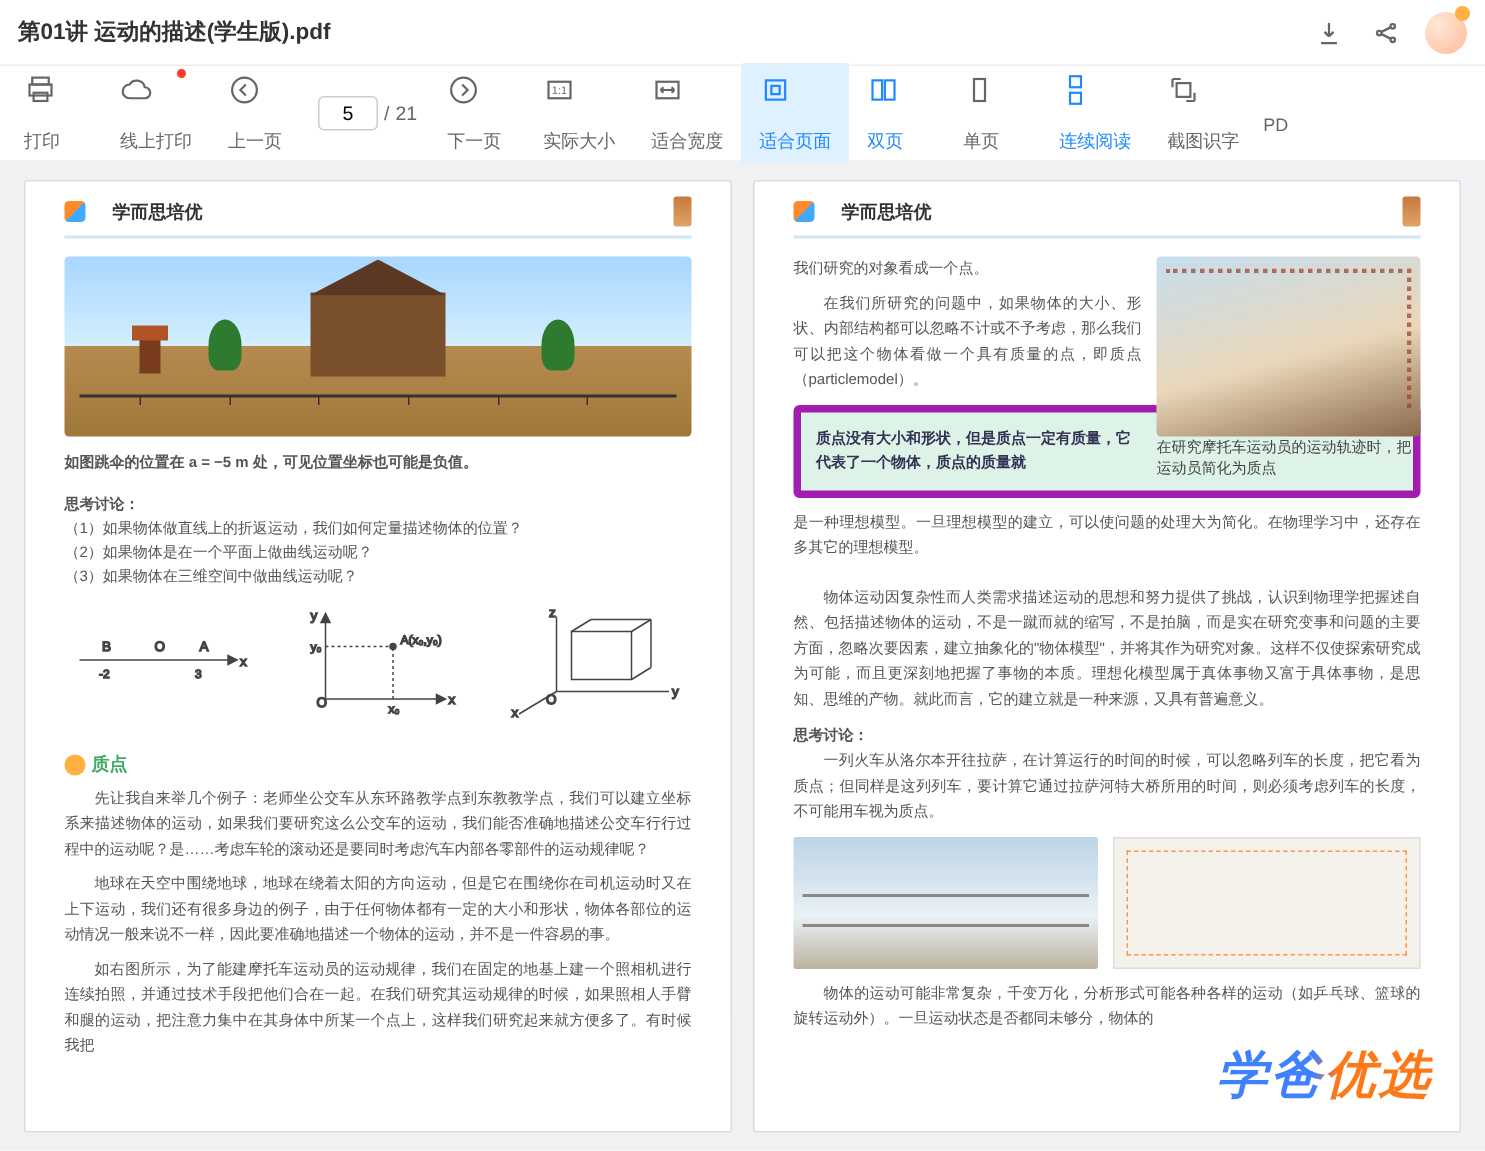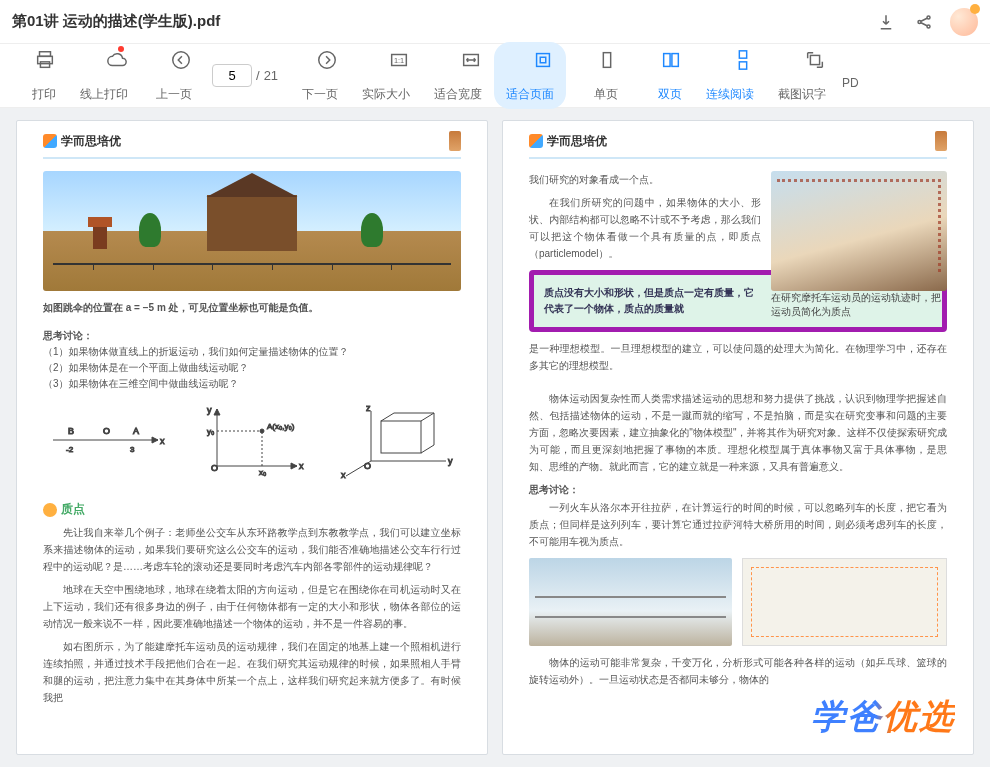"1:1" .tb-item { align-items: flex-end -> flex-start }
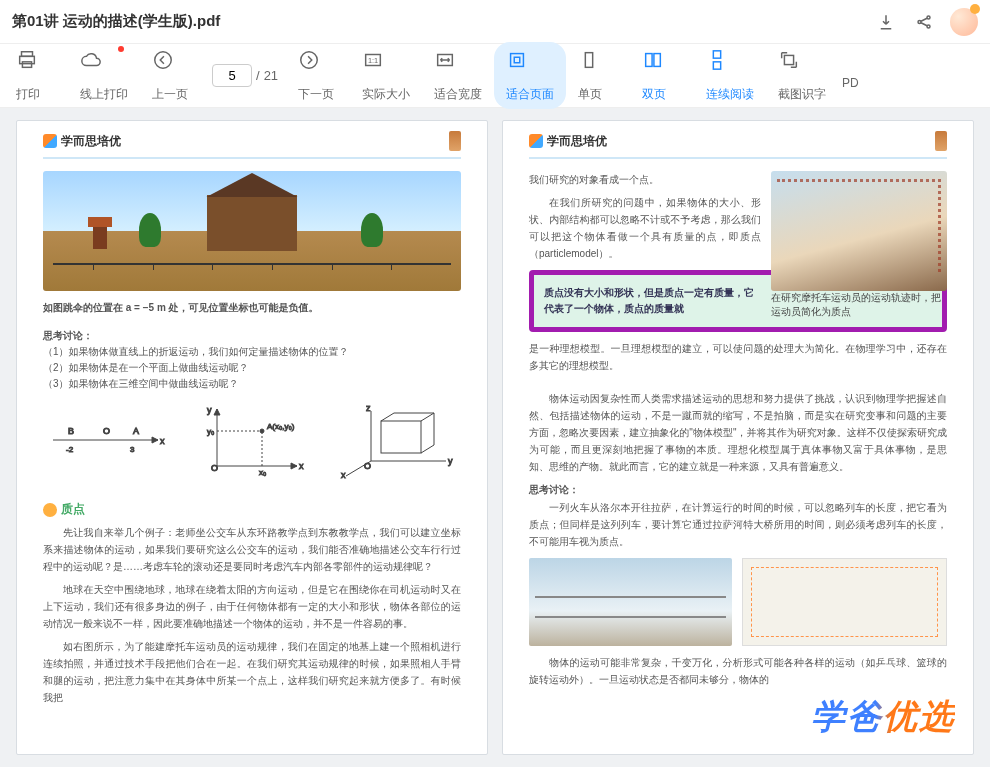"适合页面" .tb-item.active { border-radius: 16px -> 2px }
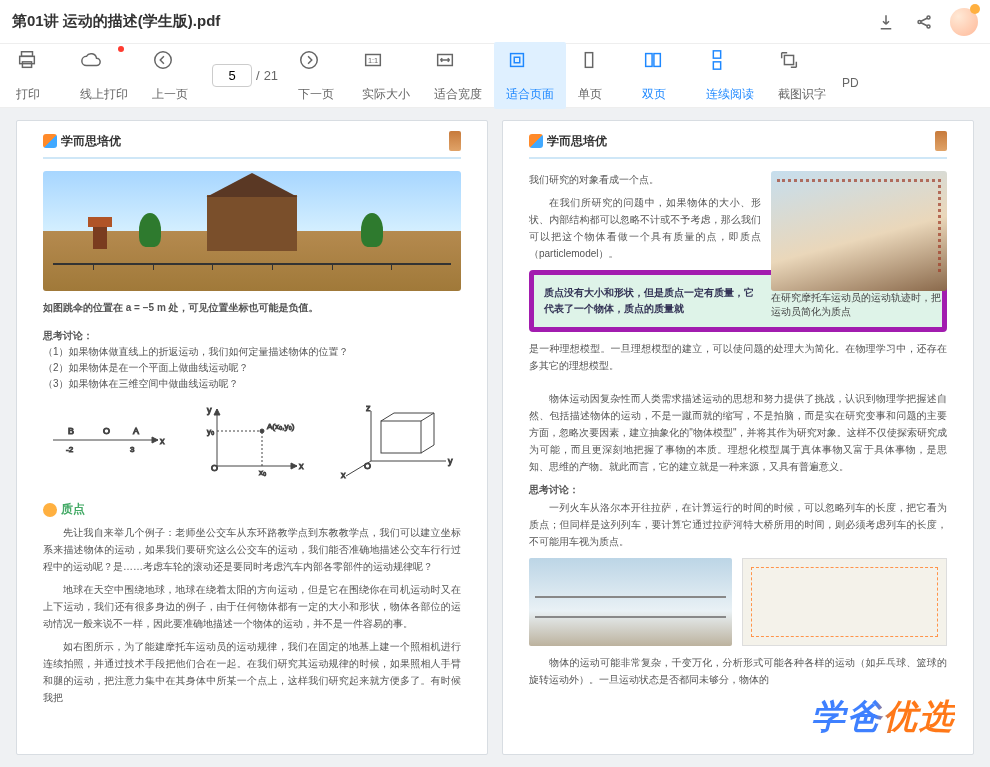"单页" div.tb-item { order: before "双页" -> after "双页" }
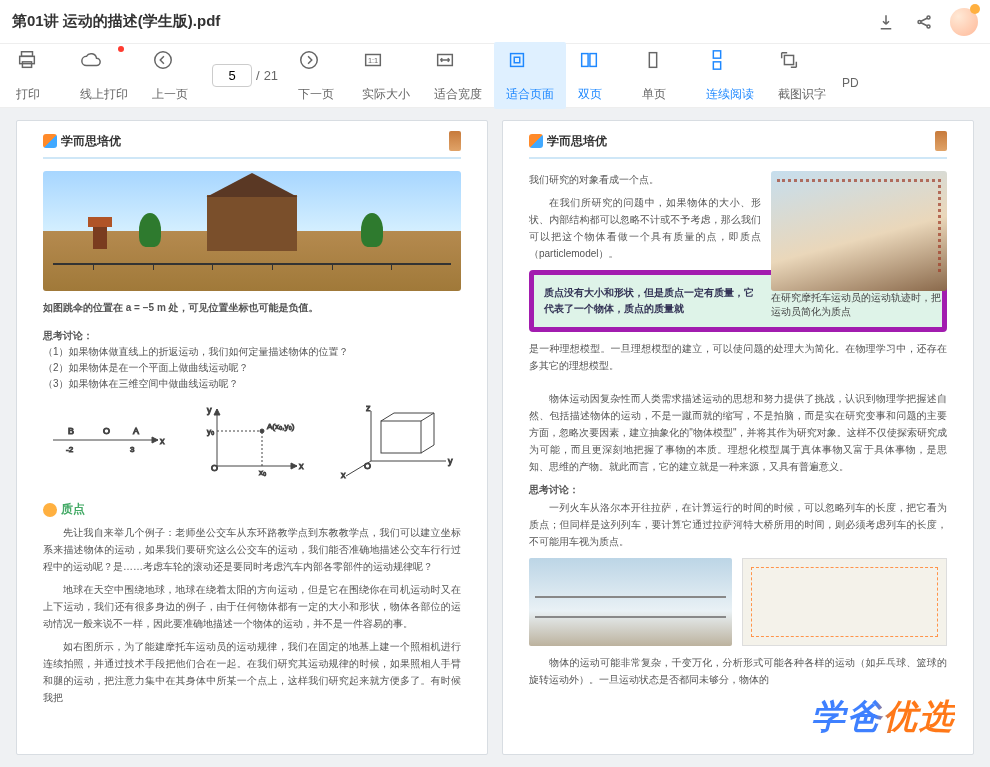"学而思培优" .brand { gap: 4px -> 18px }
